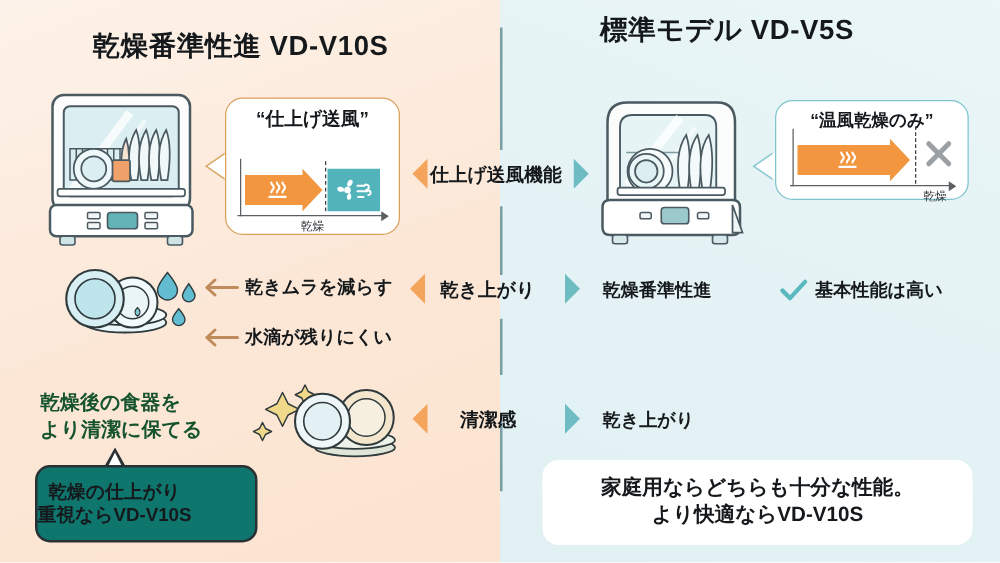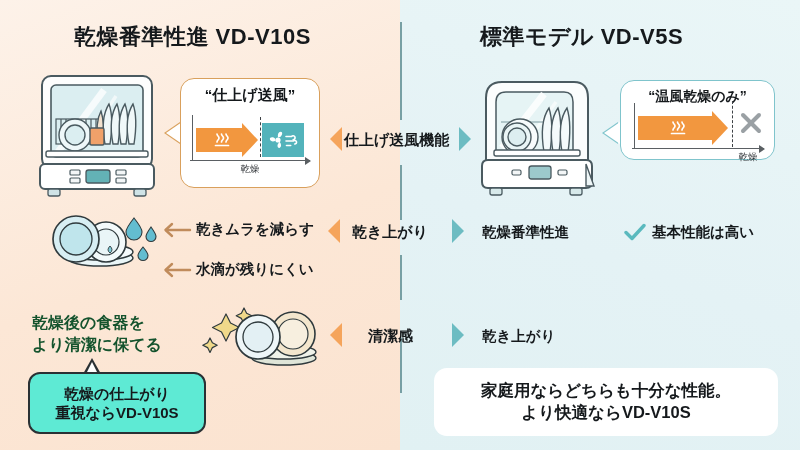"標準モデル VD-V5S" .title-right { top: 22px -> 9px }
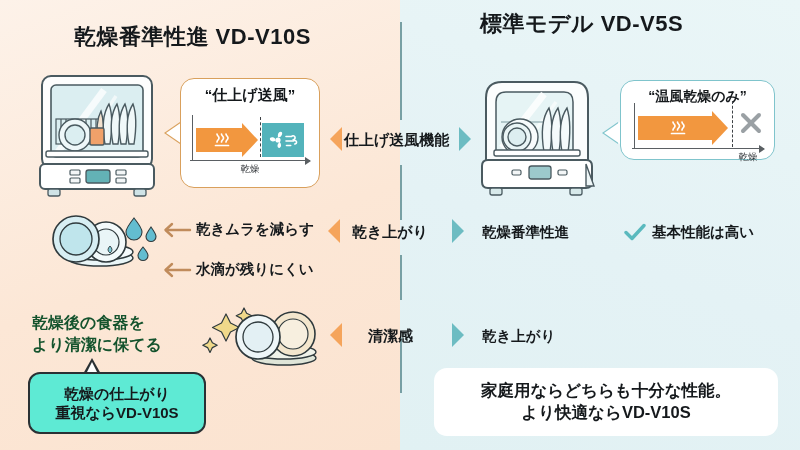"“仕上げ送風”" .callout.left { gap: none -> 12px }
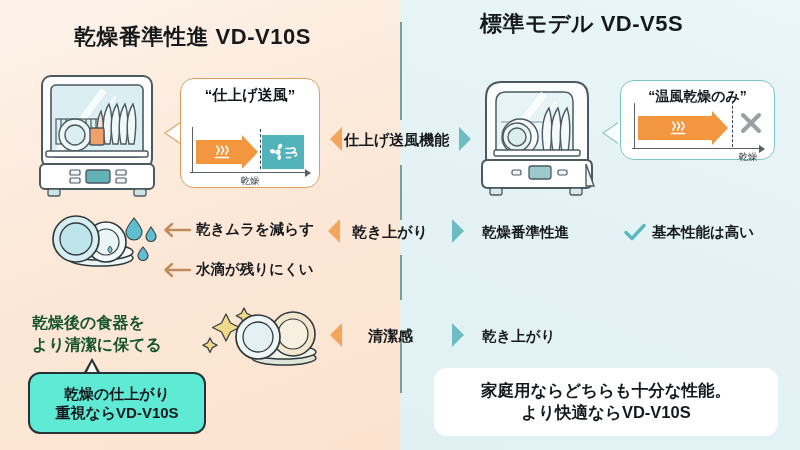"乾燥の仕上がり" .bubble { background: #5eead4 -> #0f766e; justify-content: center -> none }
